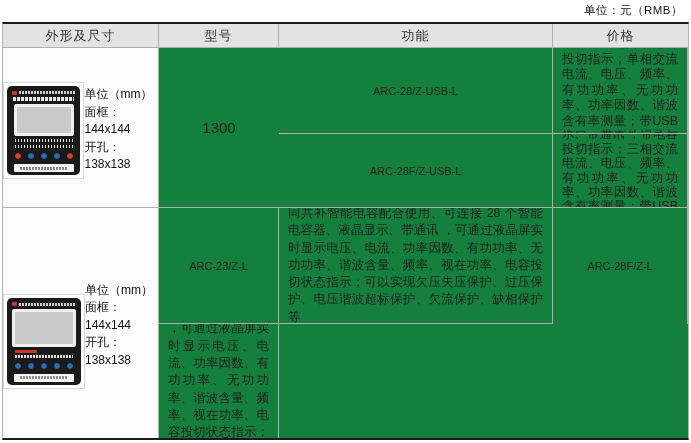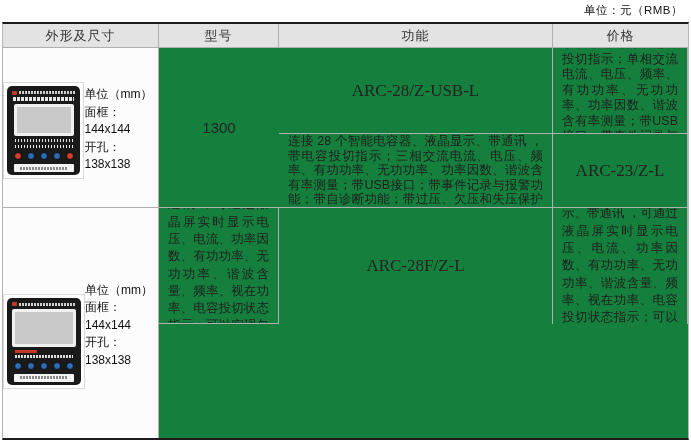"ARC-28/Z-USB-L" .model { font-family: Liberation Serif, serif -> Liberation Sans, sans-serif; font-size: 17px -> 11px }
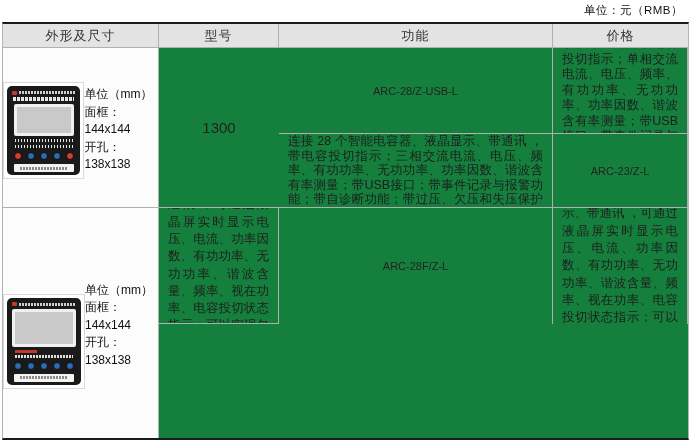"ARC-28F/Z-USB-L" div.cell { html: none -> <div>ARC-28F/Z-USB-L</div> }
